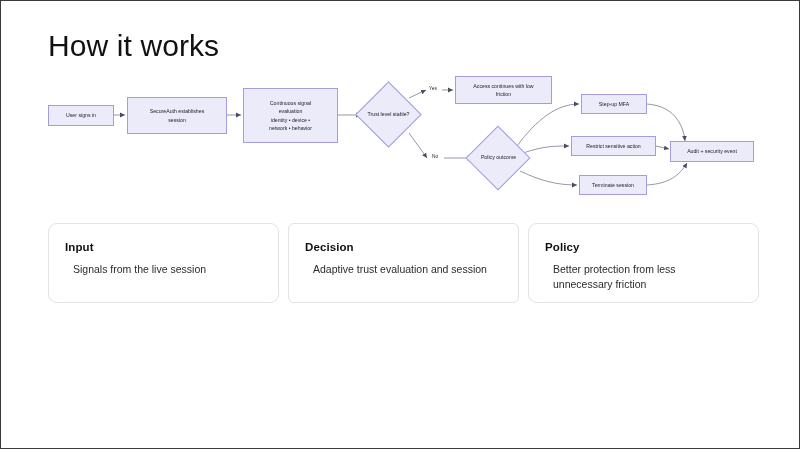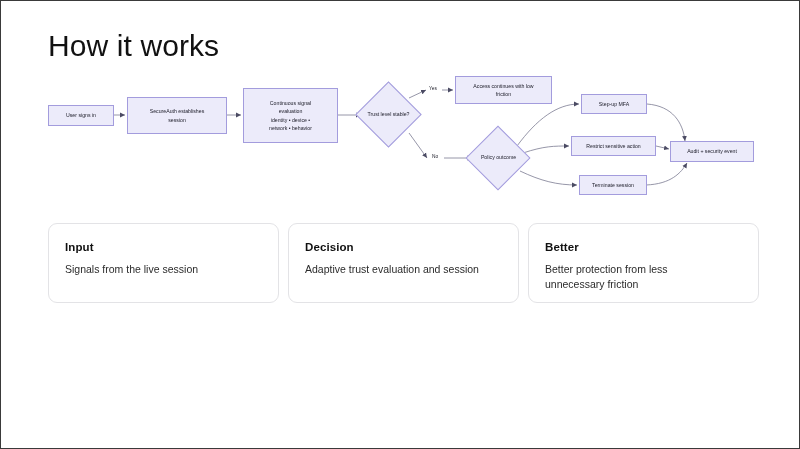"Decision" div.card { border-radius: none -> 6px }
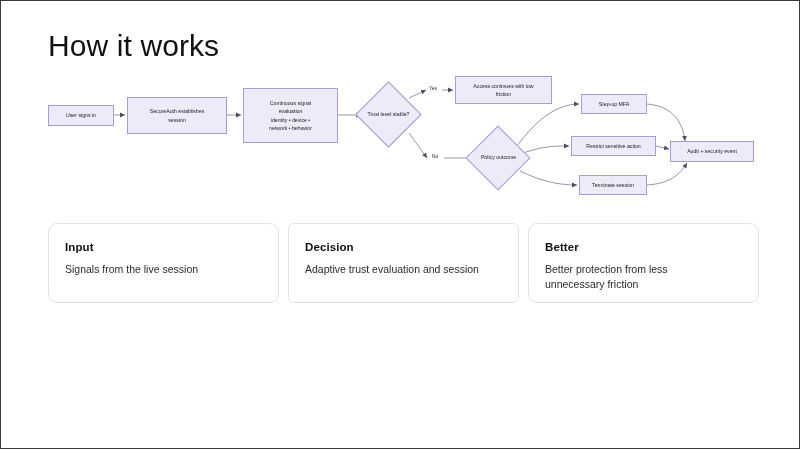"Better" div.card-title { text: Better -> Policy }
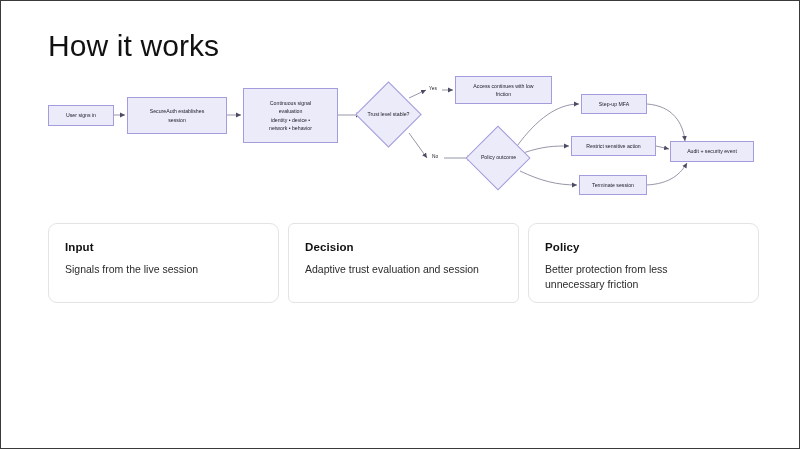"Signals from the live session" .card-body { margin: 0 -> 8px }
